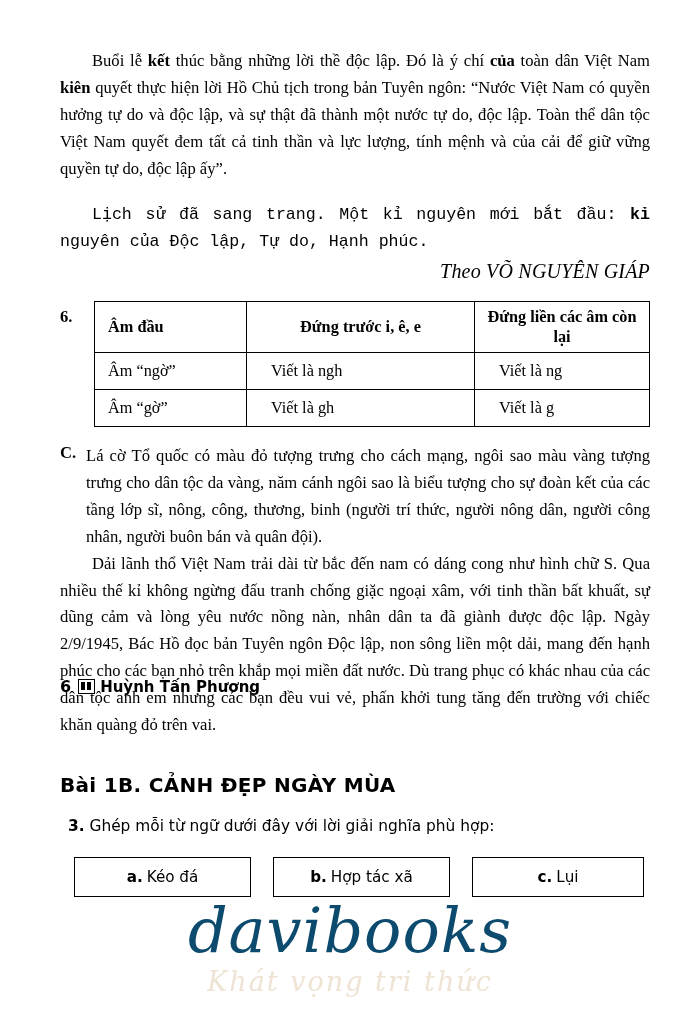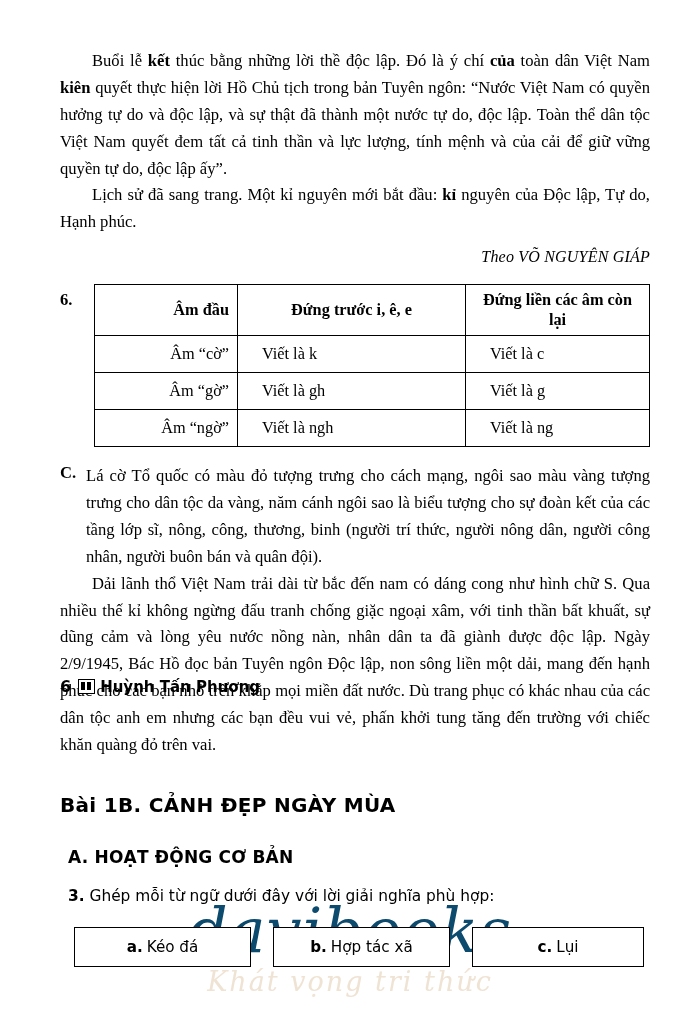"Lịch sử đã sang trang." p.body-text { font-family: none -> Liberation Mono, monospace; margin-top: 0 -> 20px }
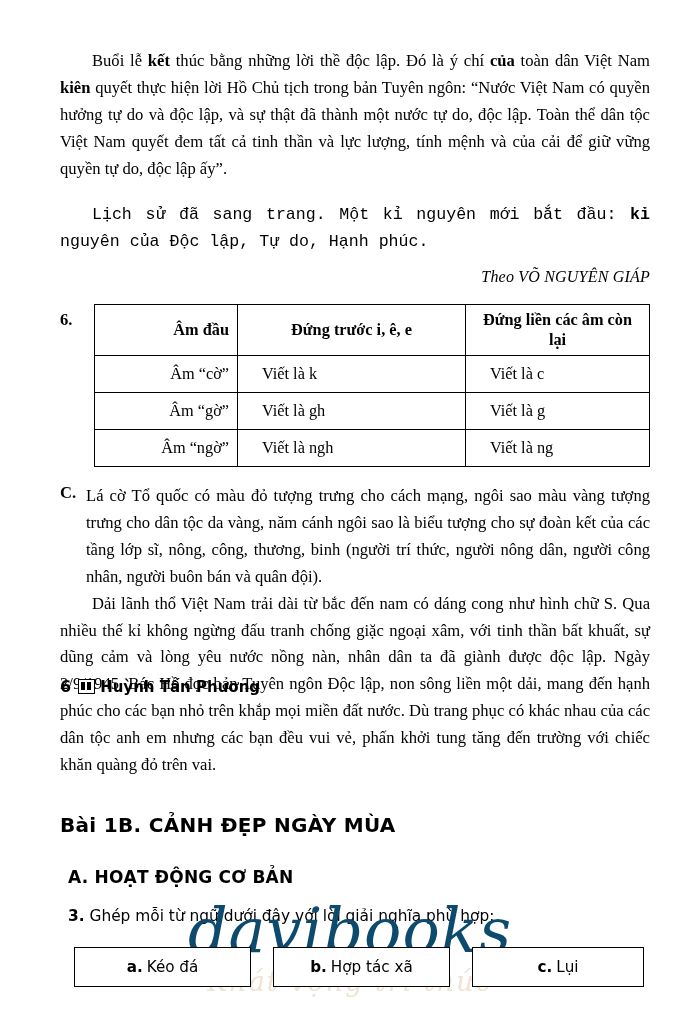"Theo VÕ NGUYÊN GIÁP" .attribution { font-size: 16px -> 20px; margin: 12px 0 0 0 -> 4px 0 0 0 }
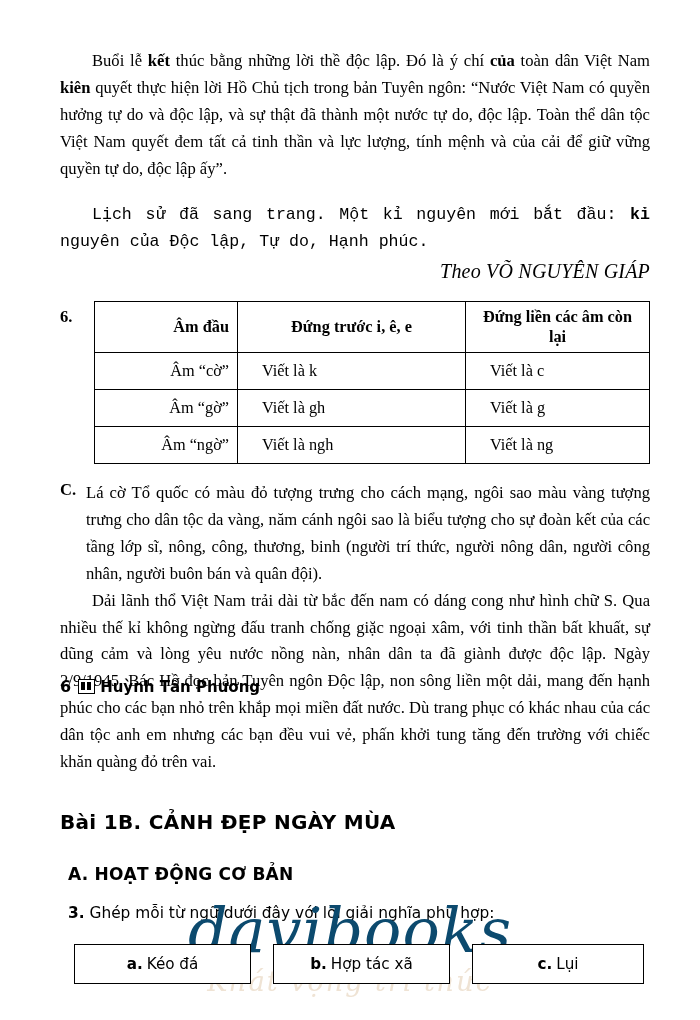"Âm đầu" table.rule-table td.col1, table.rule-table th.col1 { padding-left: 4px -> 13px; text-align: right -> left }
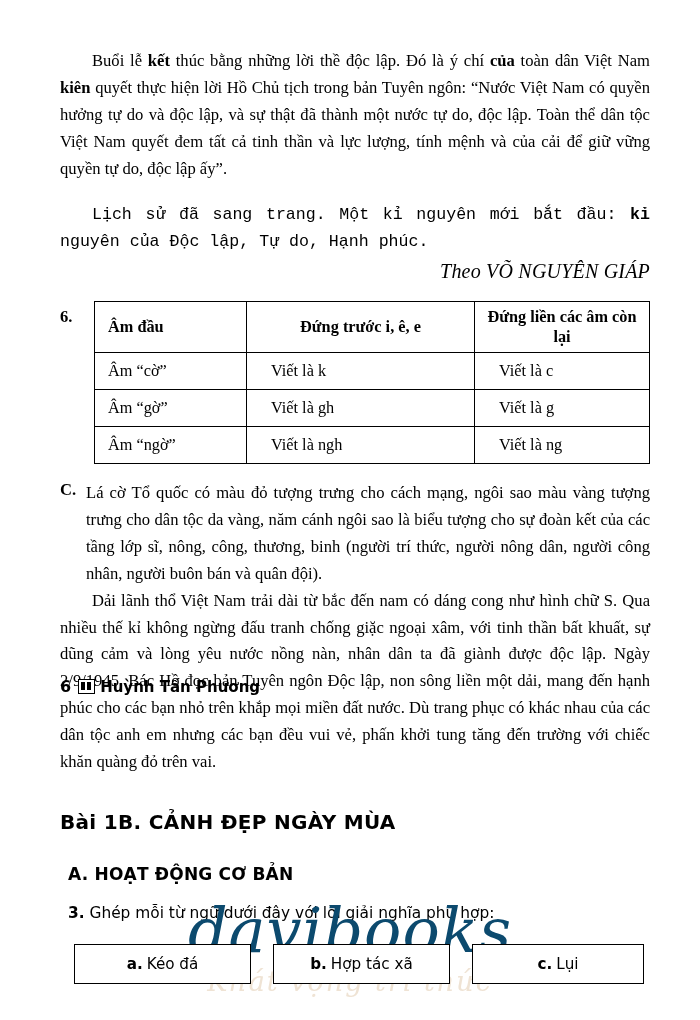"Âm “cờ”" tr { html: <tr> <td>Âm “cờ”</td> <td>Viết là k</td> <td>Viết là c</td> </tr> -> none }
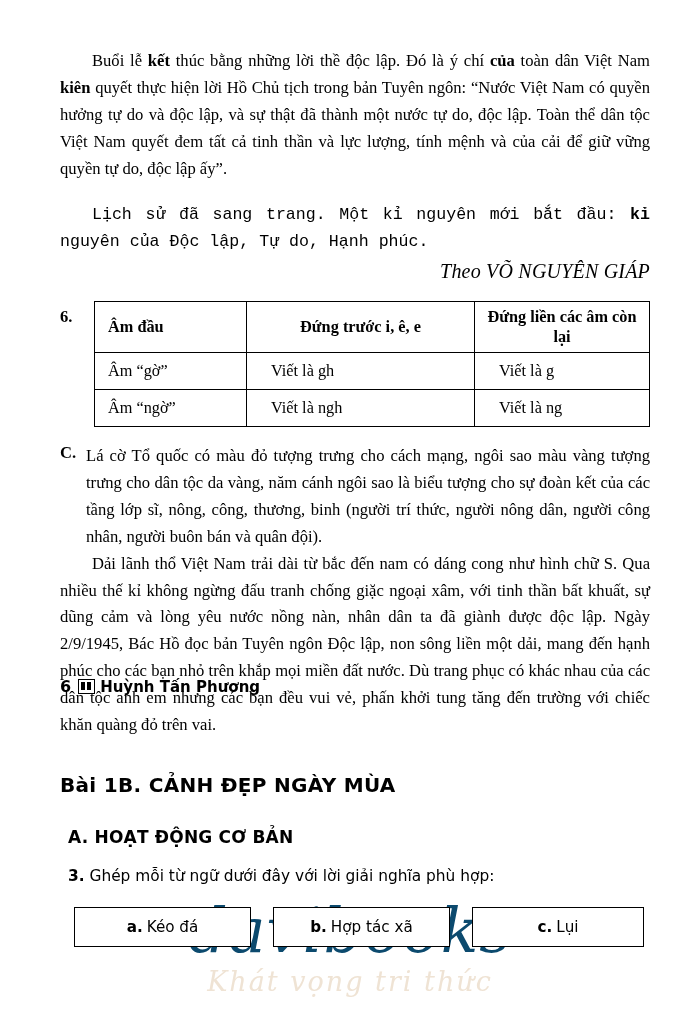"Âm “gờ”" tr { order: before "Âm “ngờ”" -> after "Âm “ngờ”" }
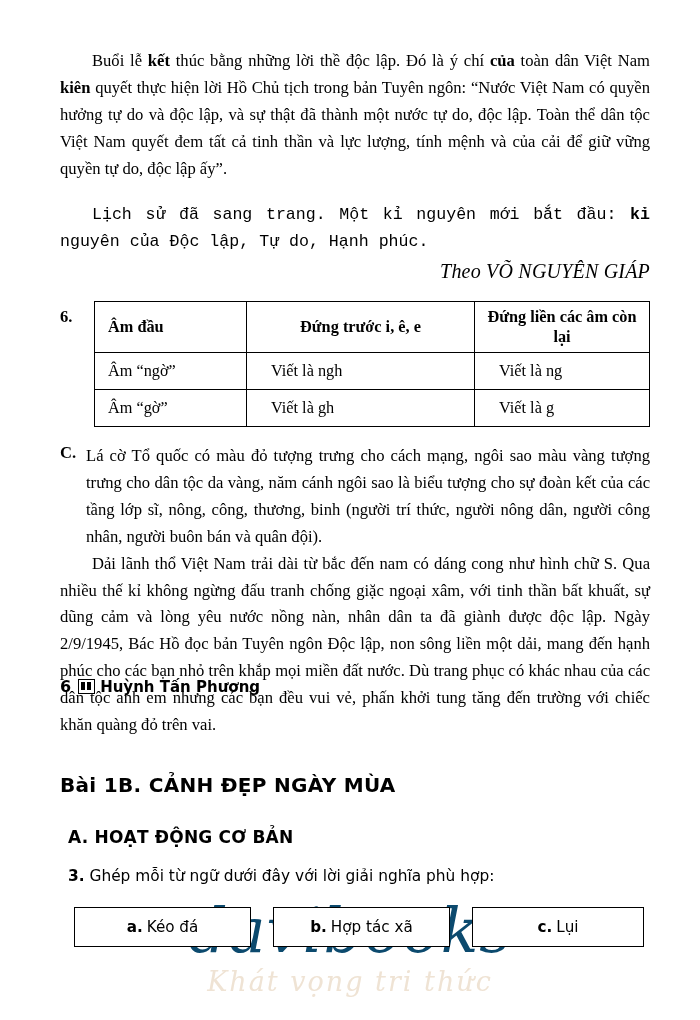"A. HOẠT ĐỘNG CƠ BẢN" h3.section-title { html: <h3>A. HOẠT ĐỘNG CƠ BẢN</h3> -> none }
